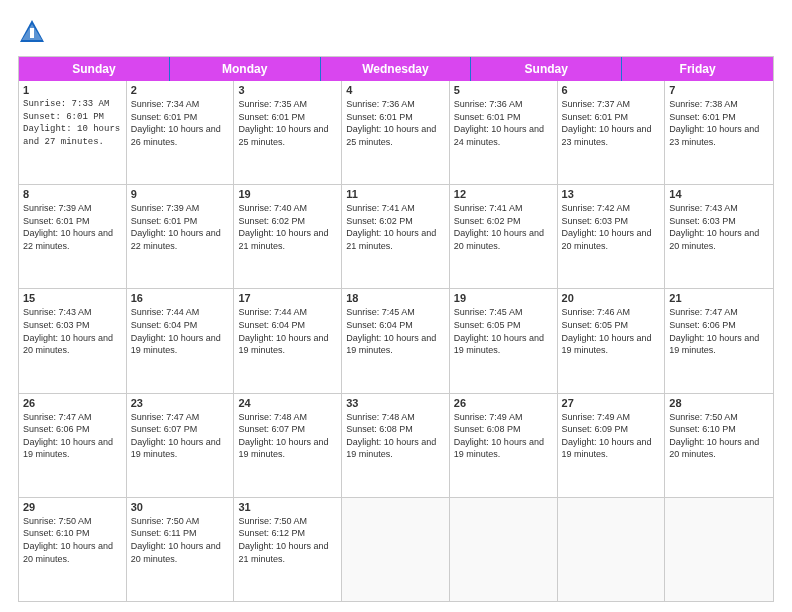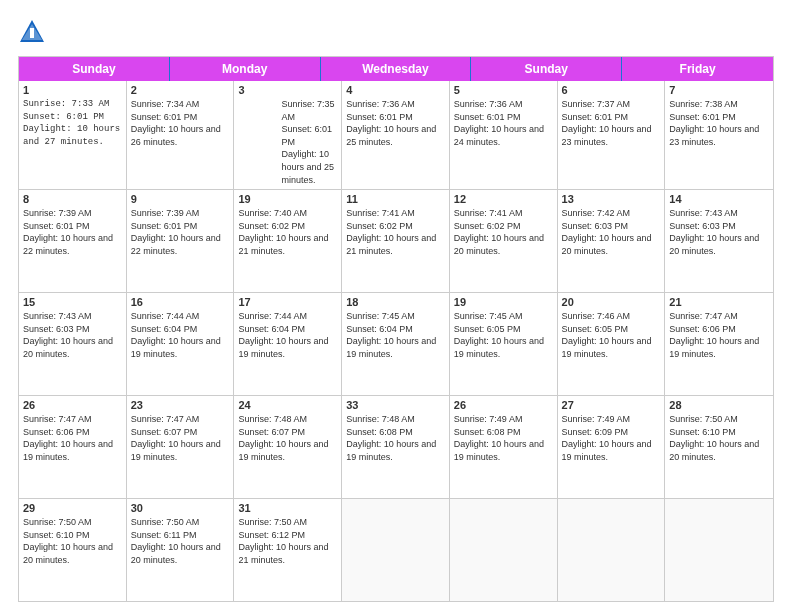"Sunrise: 7:35 AM" div.cell-text { margin-left: 43px -> none }
